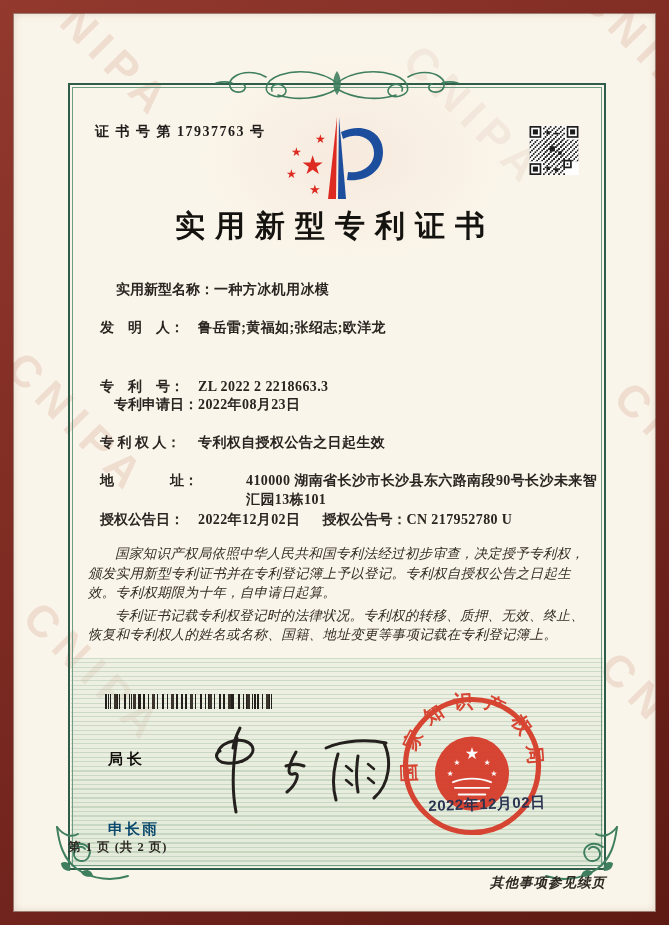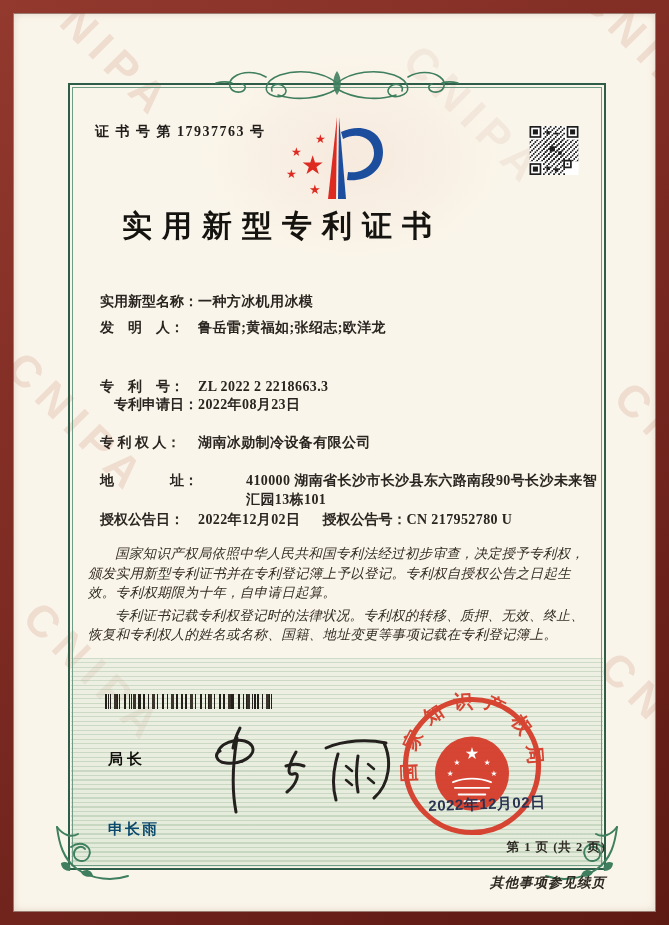"实用新型专利证书" .title { margin-left: 44px -> none; text-align: none -> center }
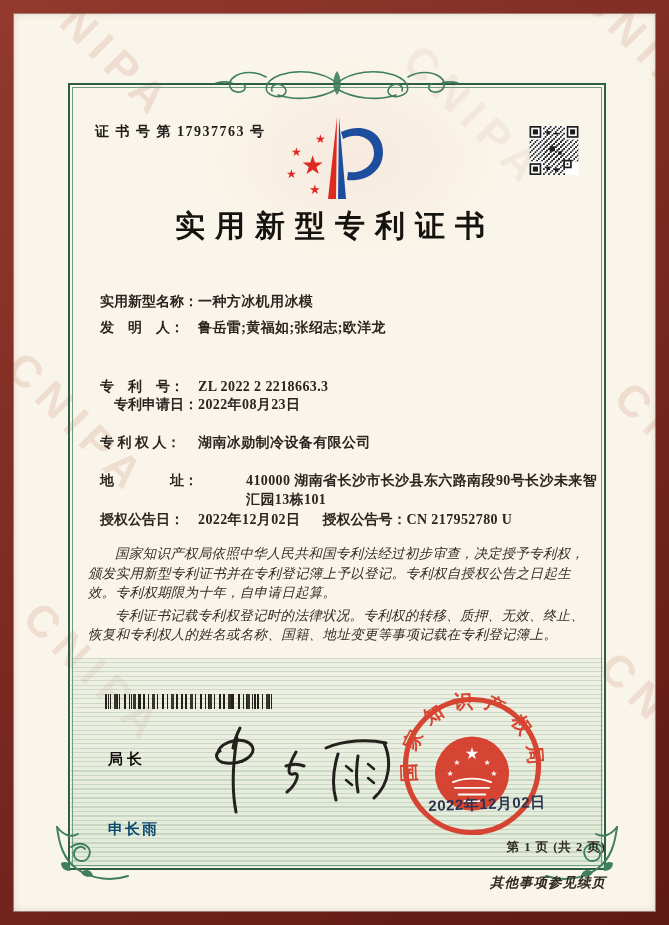"实用新型名称：一种方冰机用冰模" .r1 { margin-left: none -> 16px; top: 279px -> 267px }
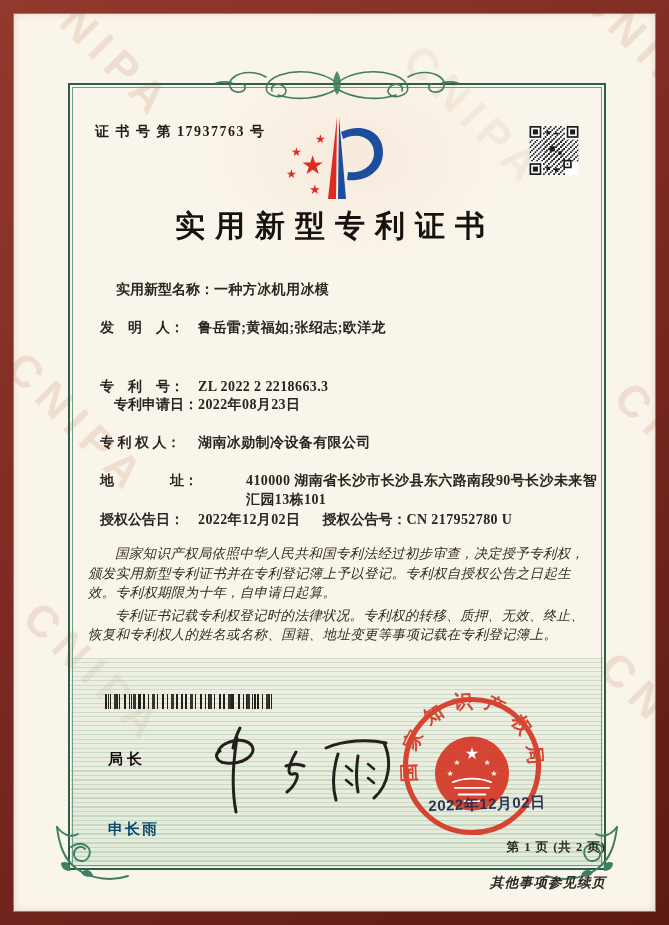"湖南冰勋制冷设备有限公司" span.val { text: 湖南冰勋制冷设备有限公司 -> 专利权自授权公告之日起生效 }
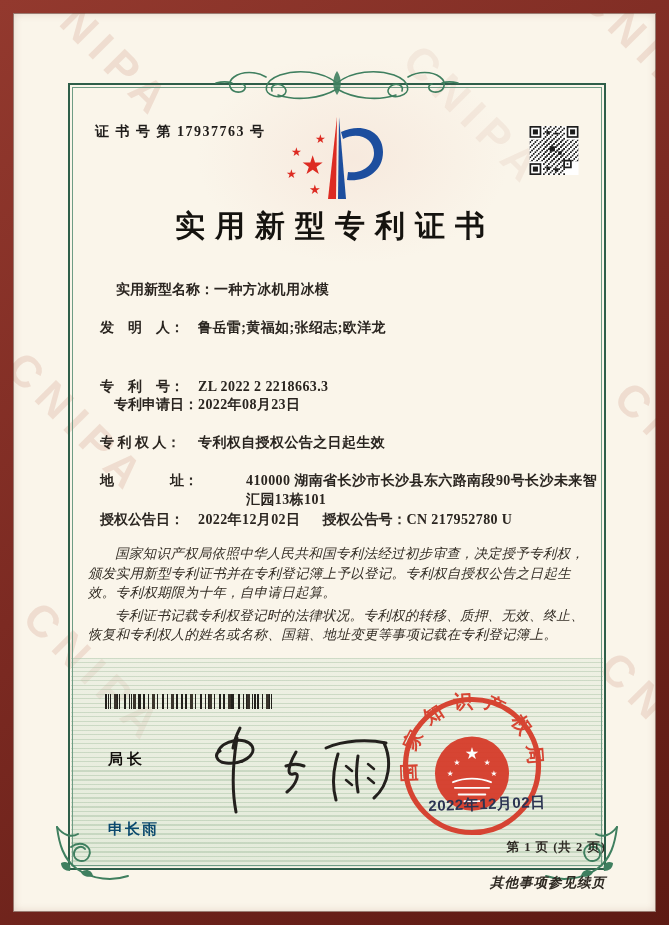"第 1 页 (共 2" .page-num { text-align: right -> left }
